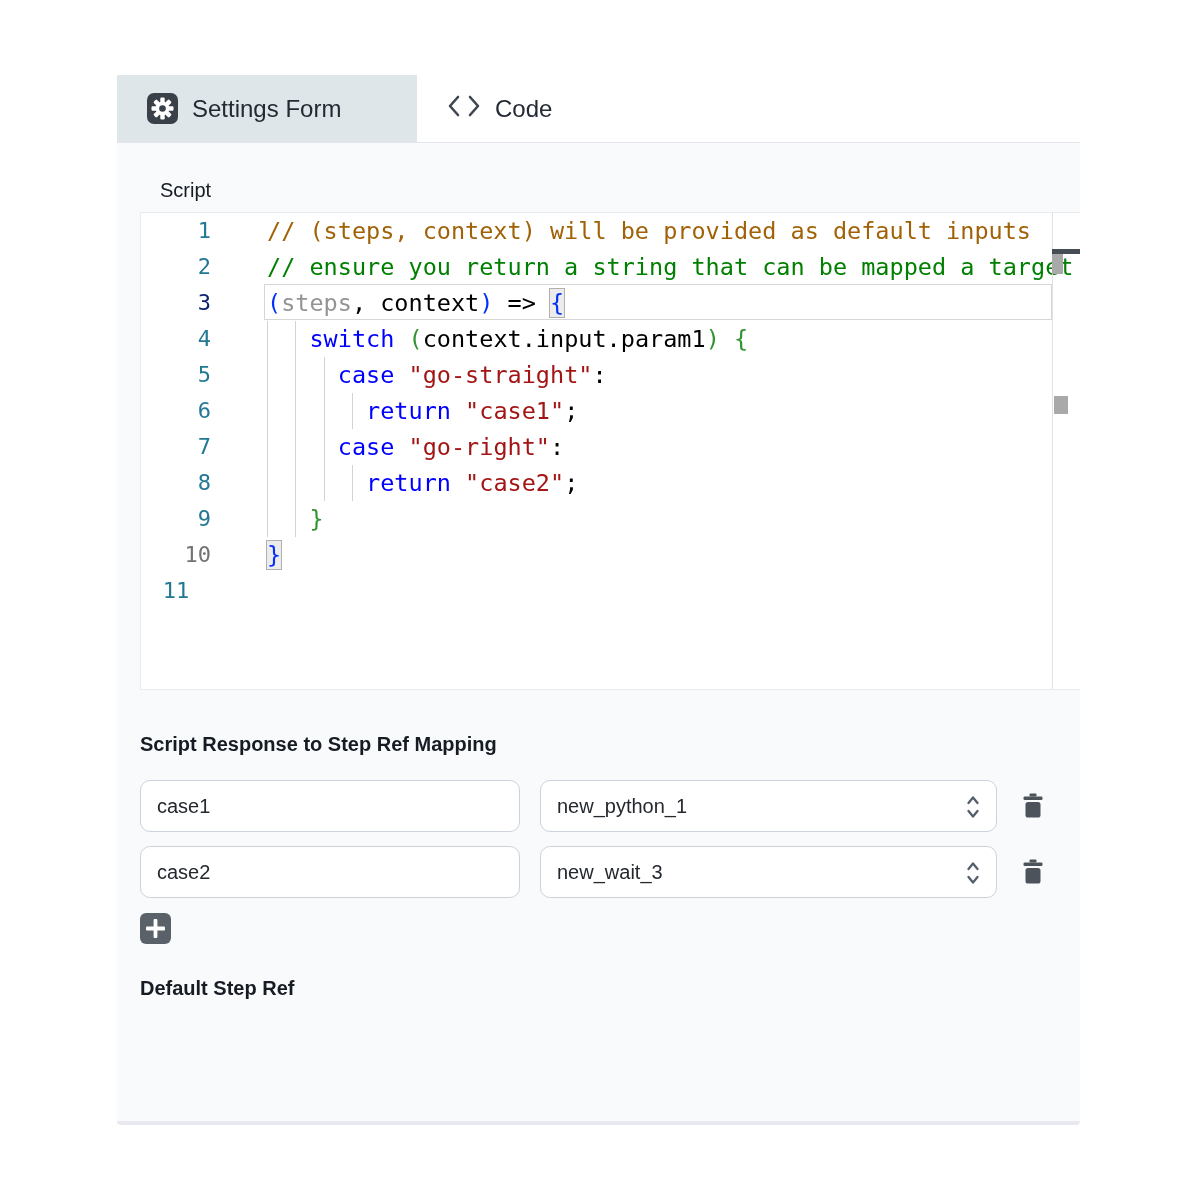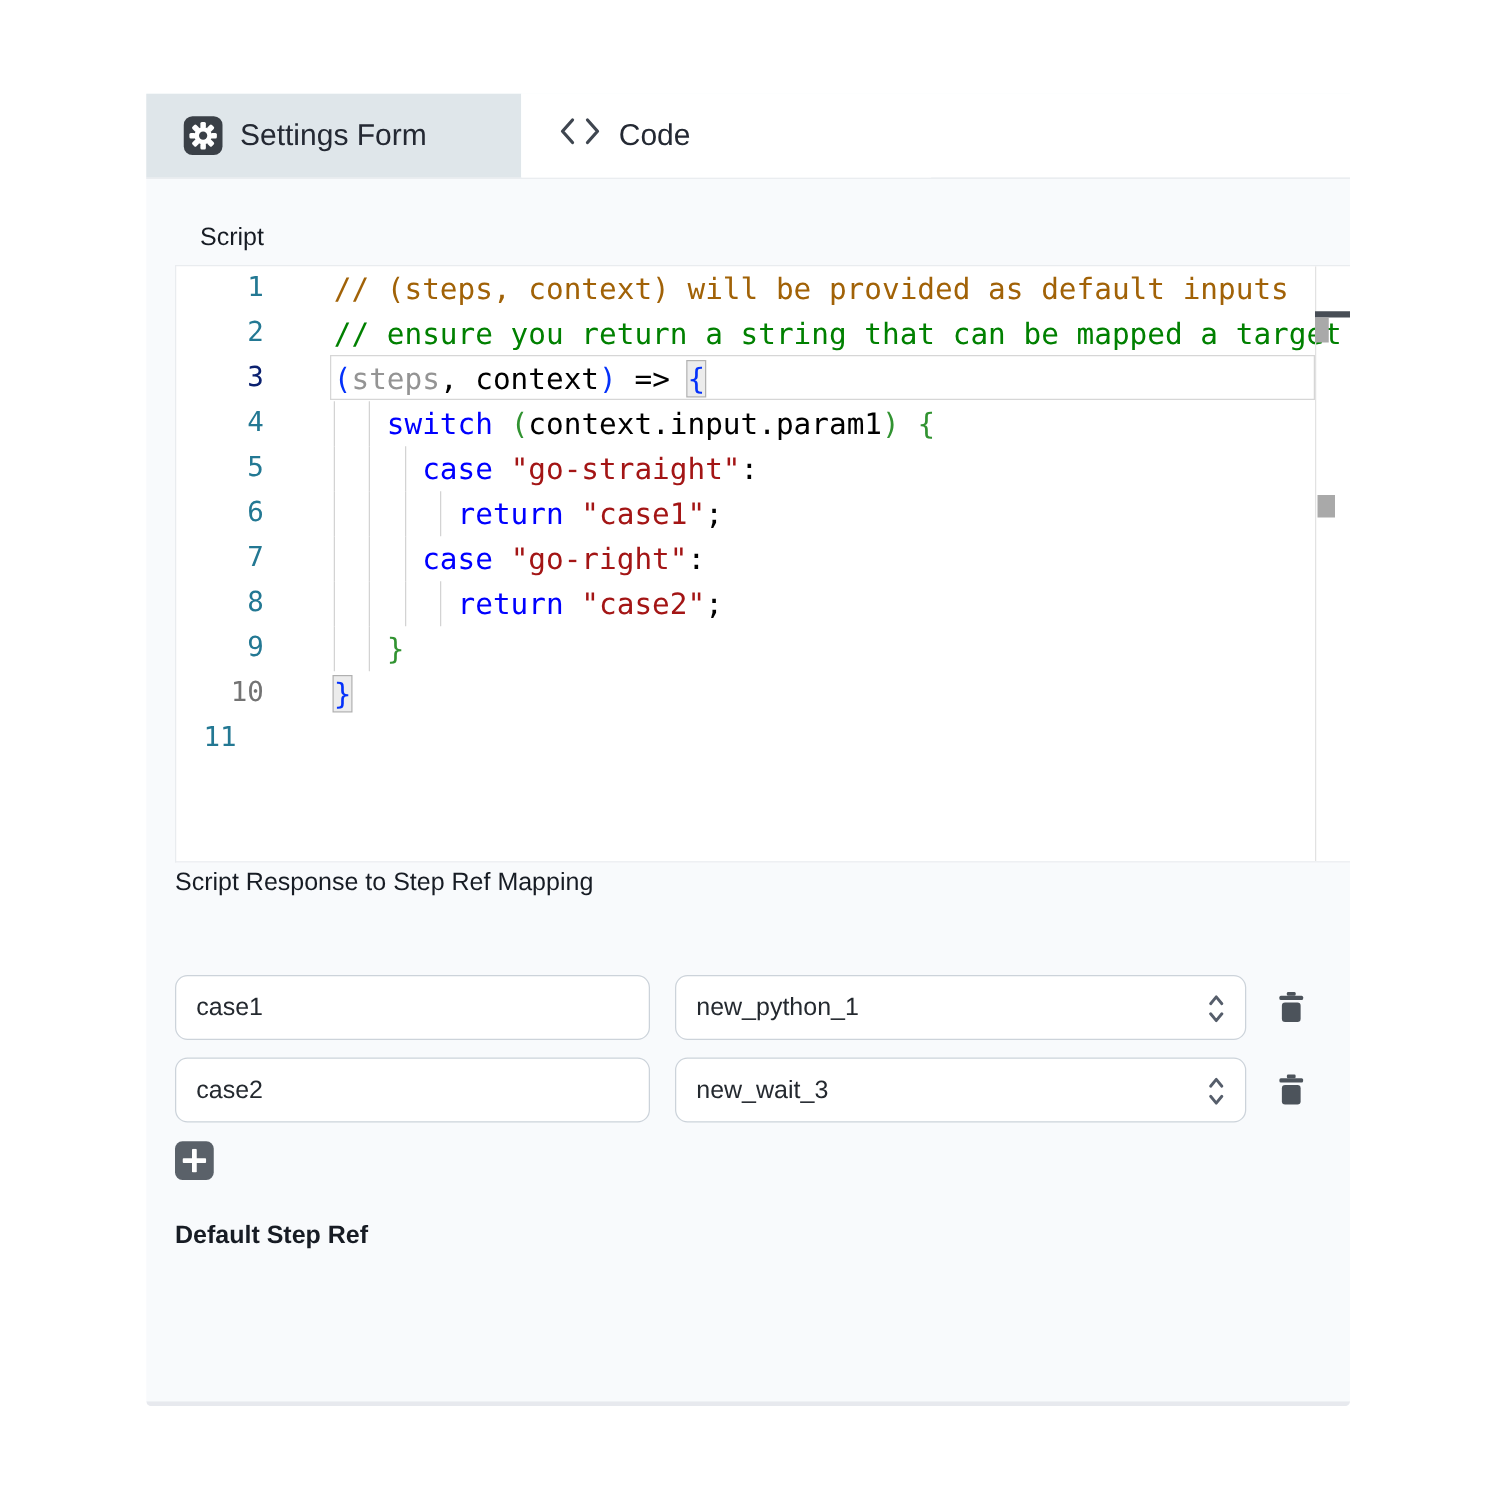"Script Response to Step Ref" .map-heading { font-weight: none -> bold; top: 620px -> 658px }
